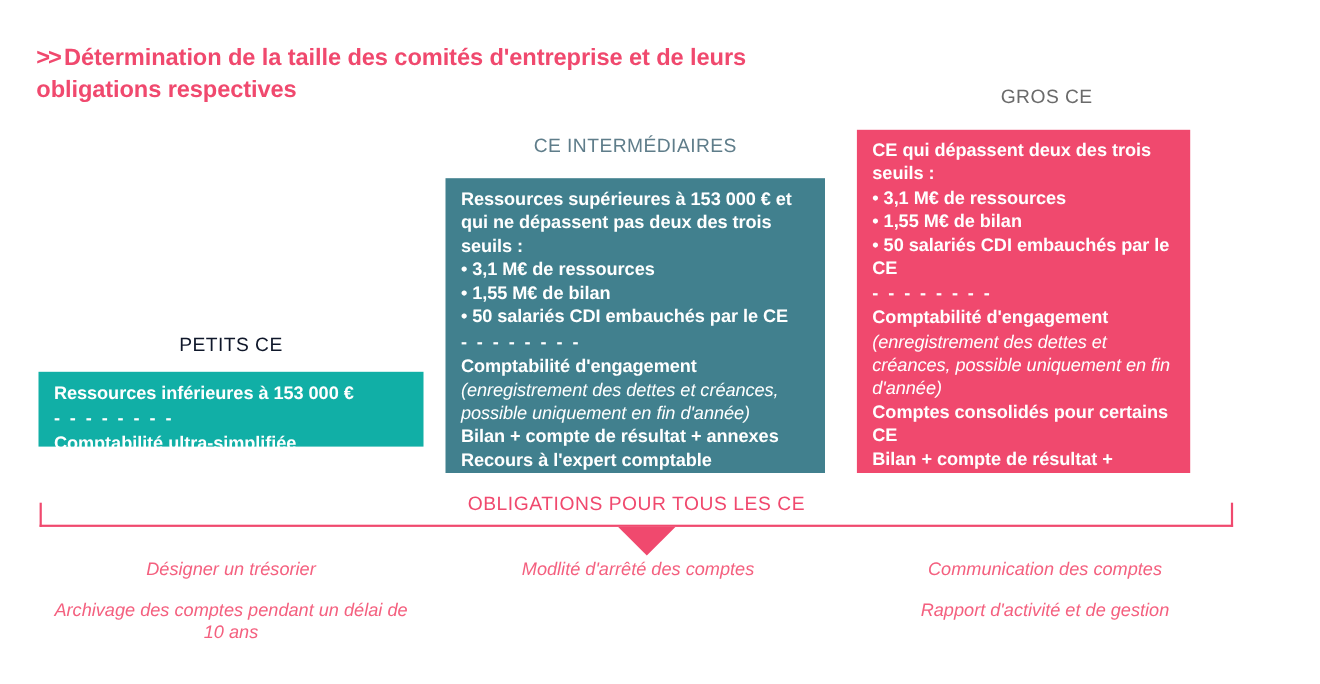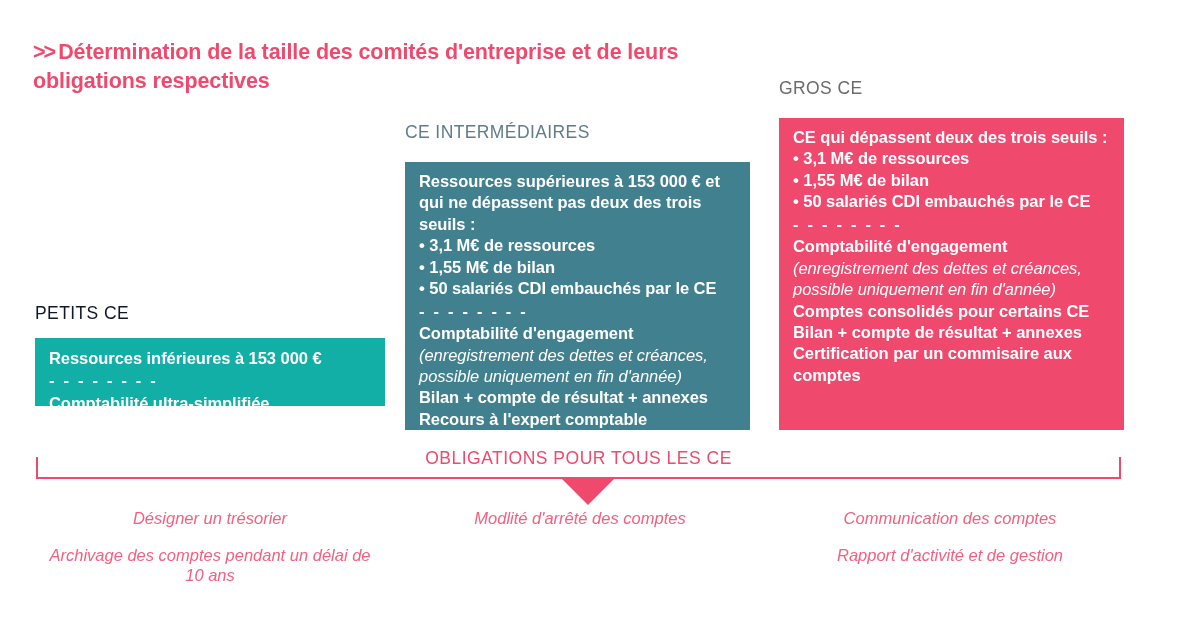"GROS CE" .col-head { text-align: none -> center }
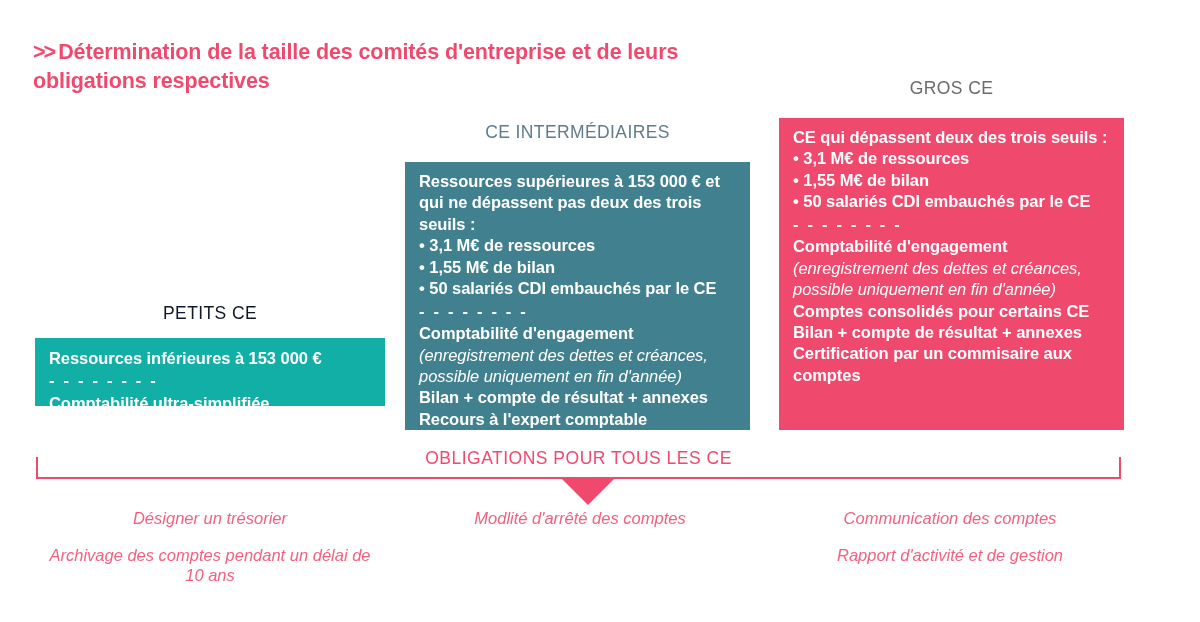"CE qui dépassent deux des" #box-gros { width: 345px -> 303px }
